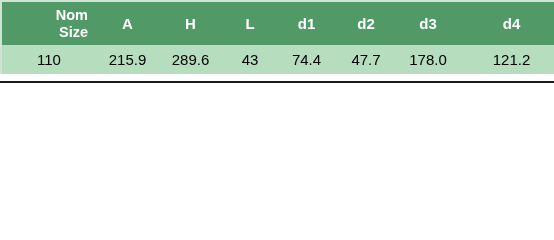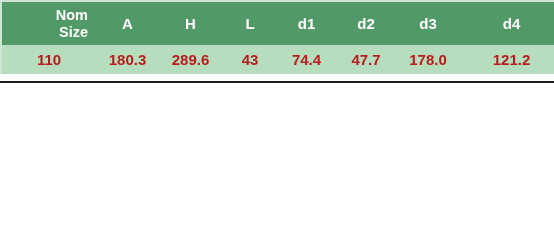"110" .spec-table tbody td { color: #b91c1c -> #000000; font-weight: bold -> normal }
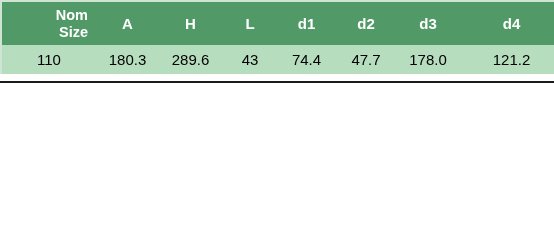"180.3" td { text: 180.3 -> 215.9 }
